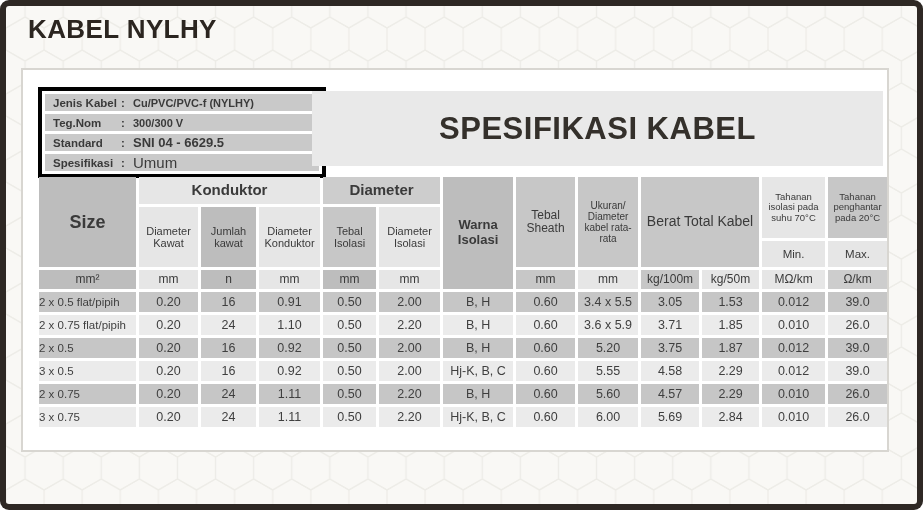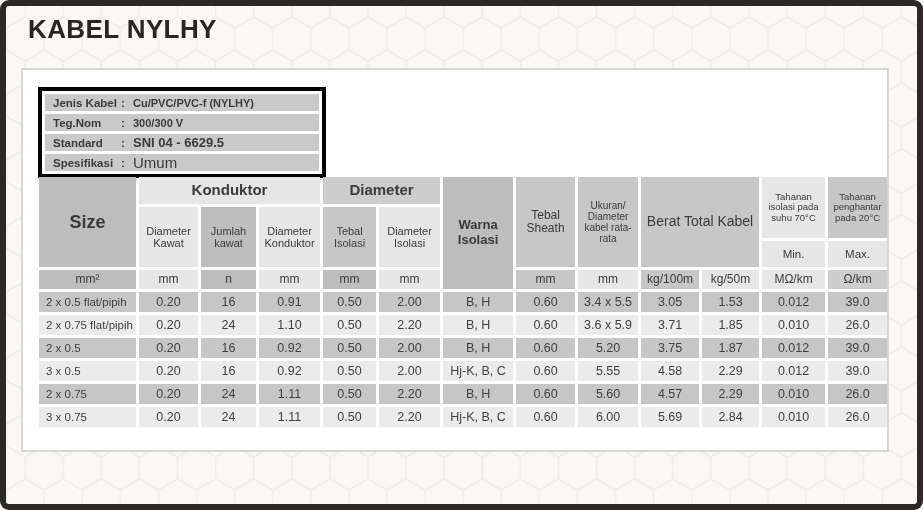"SPESIFIKASI KABEL" div.spec-box { html: none -> <div> <span>SPESIFIKASI KABEL</span> </div> }
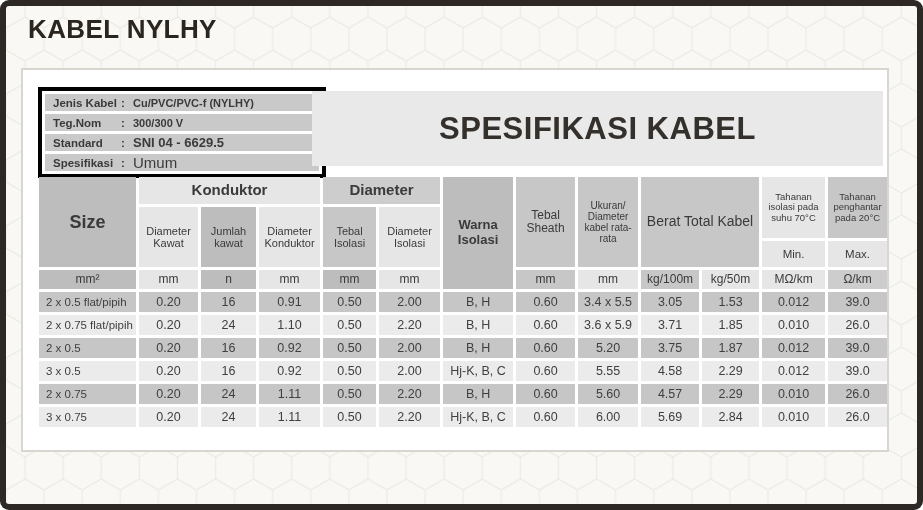"2 x 0.5 flat/pipih" td.size-col { padding-left: 7px -> 0 }
